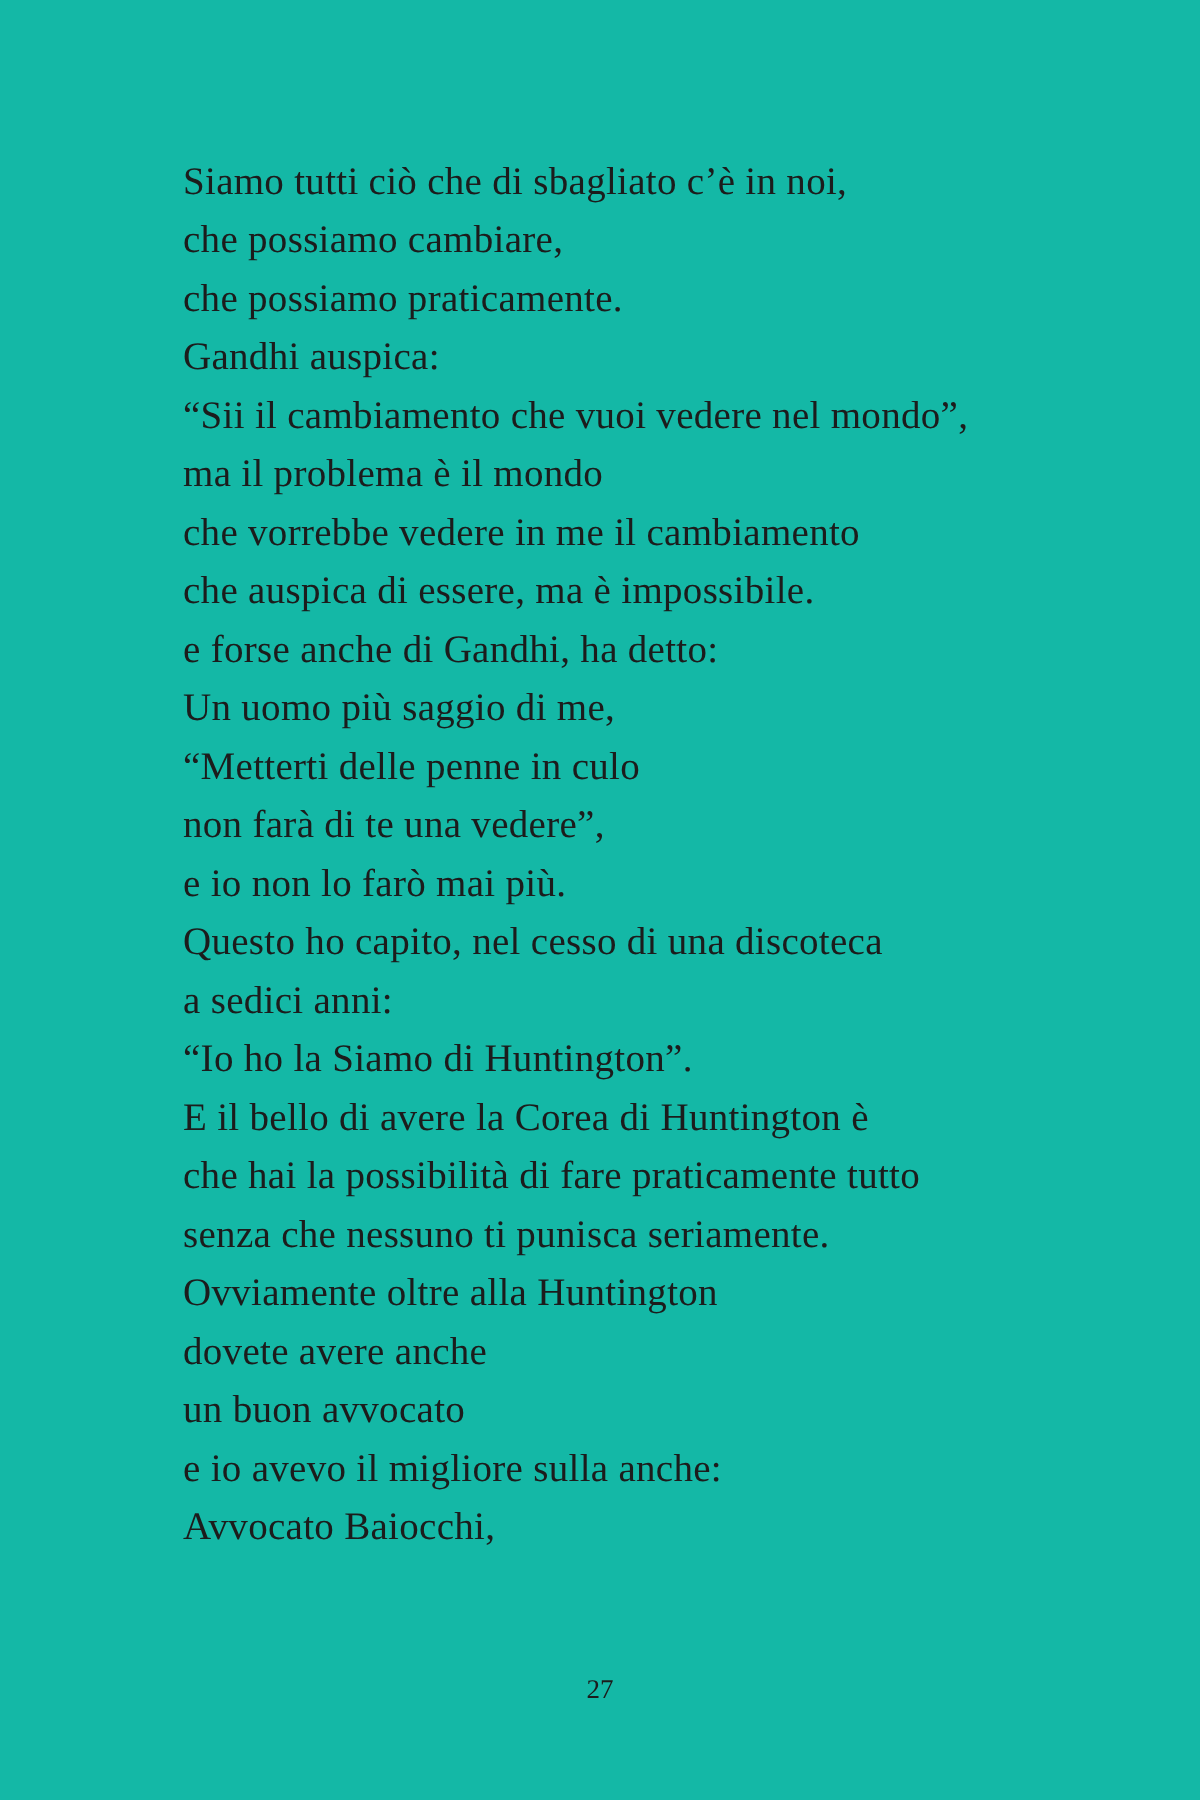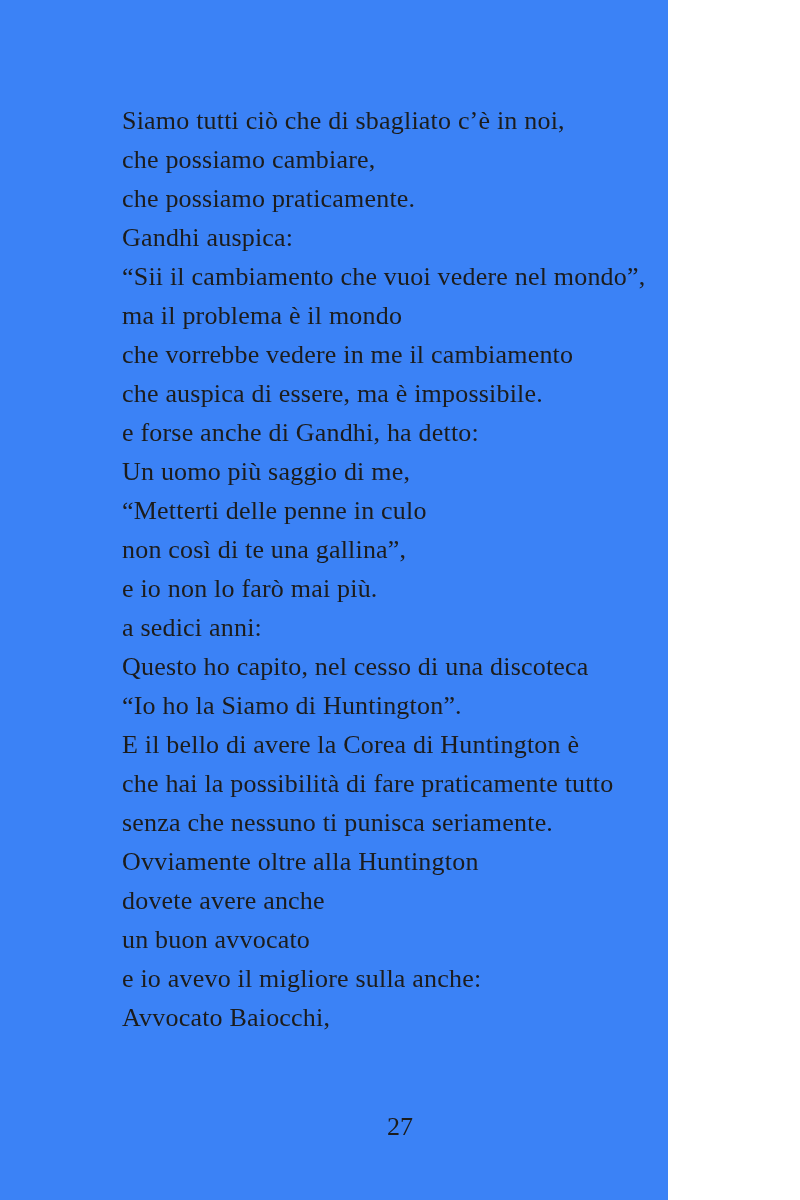"Siamo tutti ciò che di" .page { background: #3b82f6 -> #14b8a6; width: 668px -> 800px }
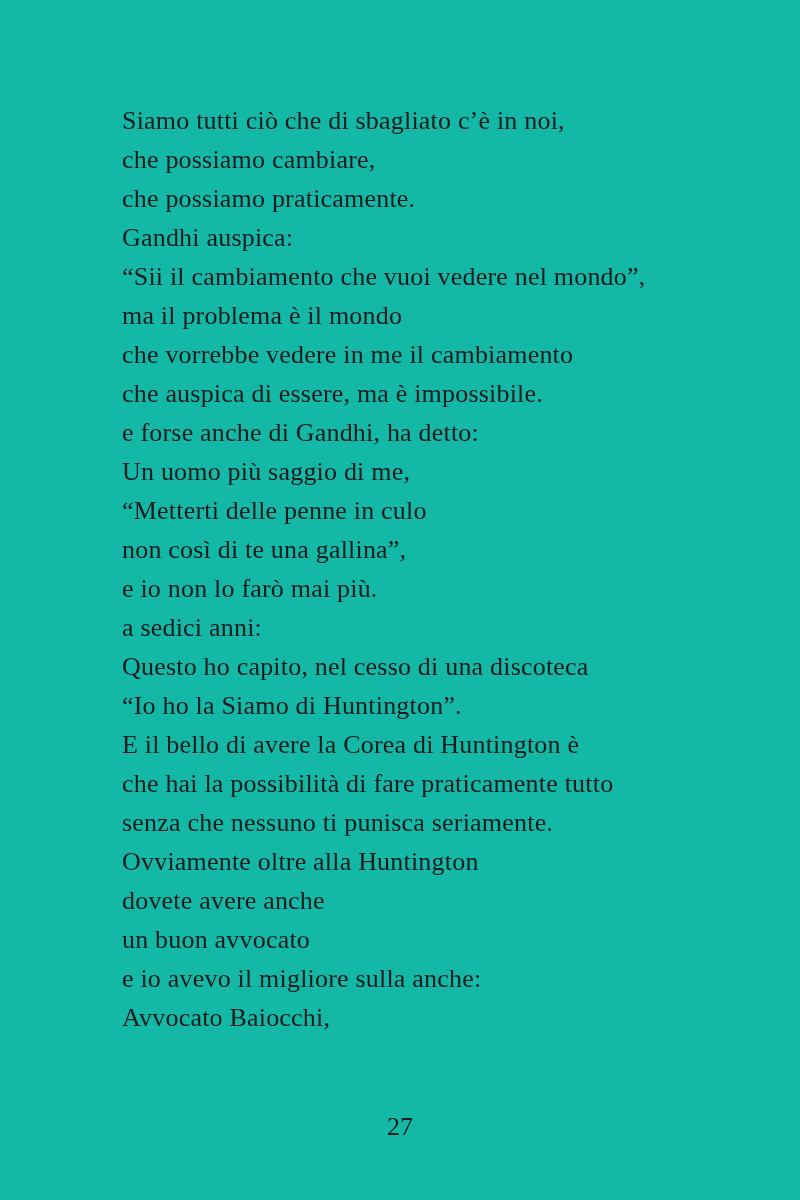"non così di te una" p { text: così di te una gallina -> farà di te una vedere }
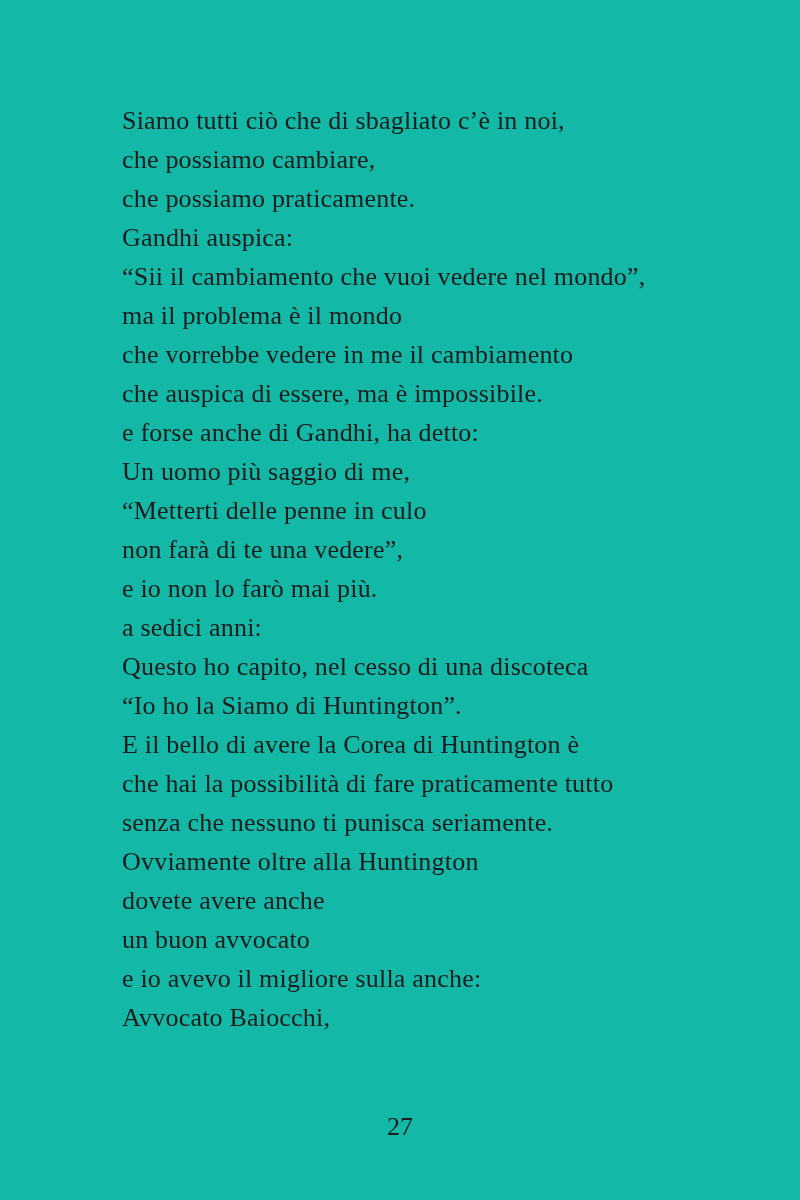"a sedici anni:" p { order: before "Questo ho capito, nel cesso" -> after "Questo ho capito, nel cesso" }
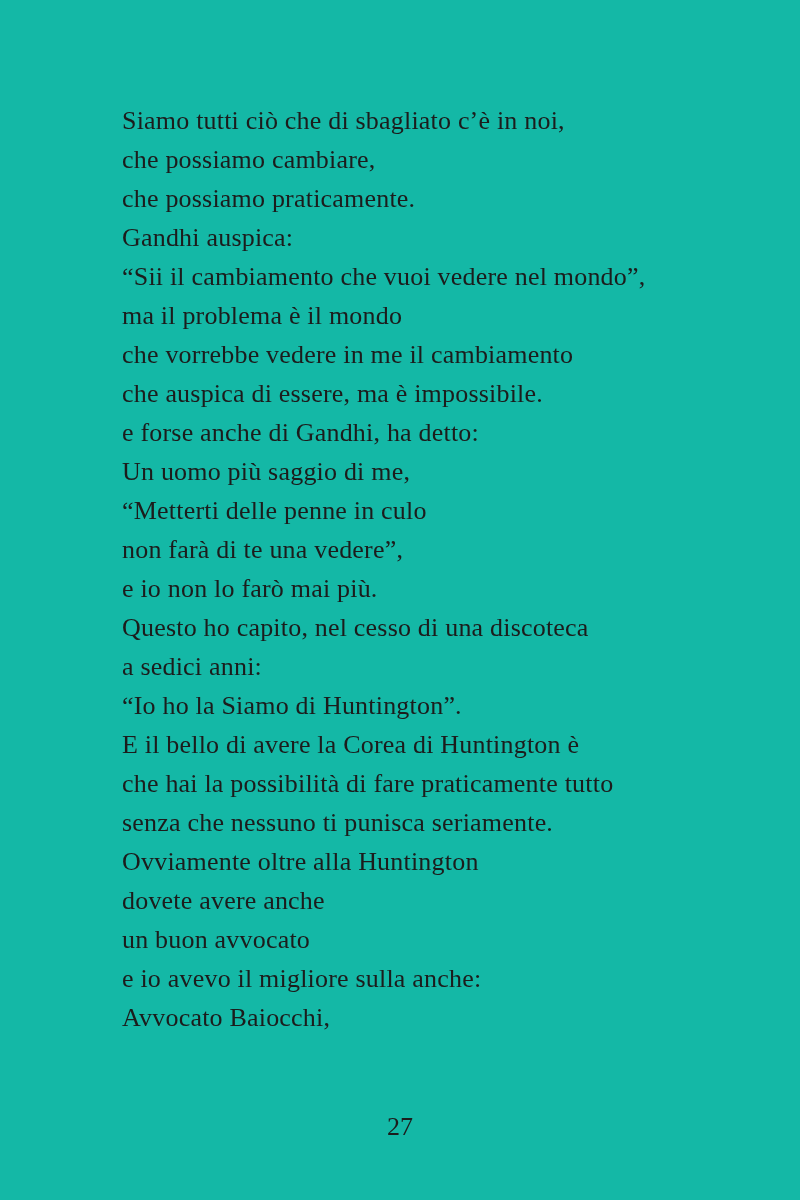"27" .page-number { font-size: 26px -> 18px }
